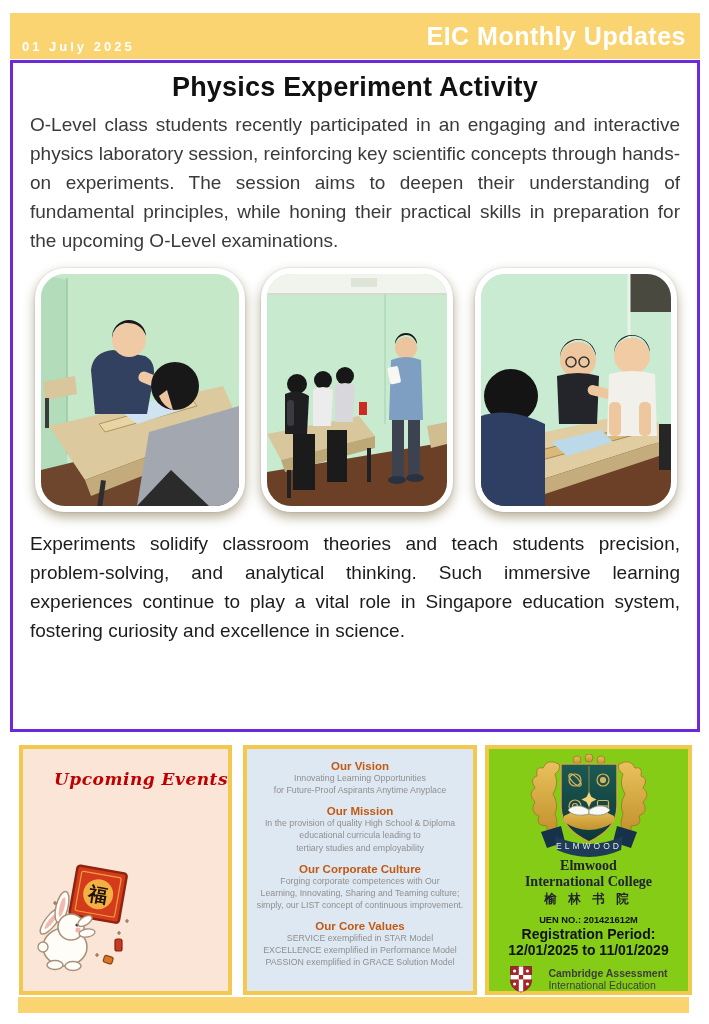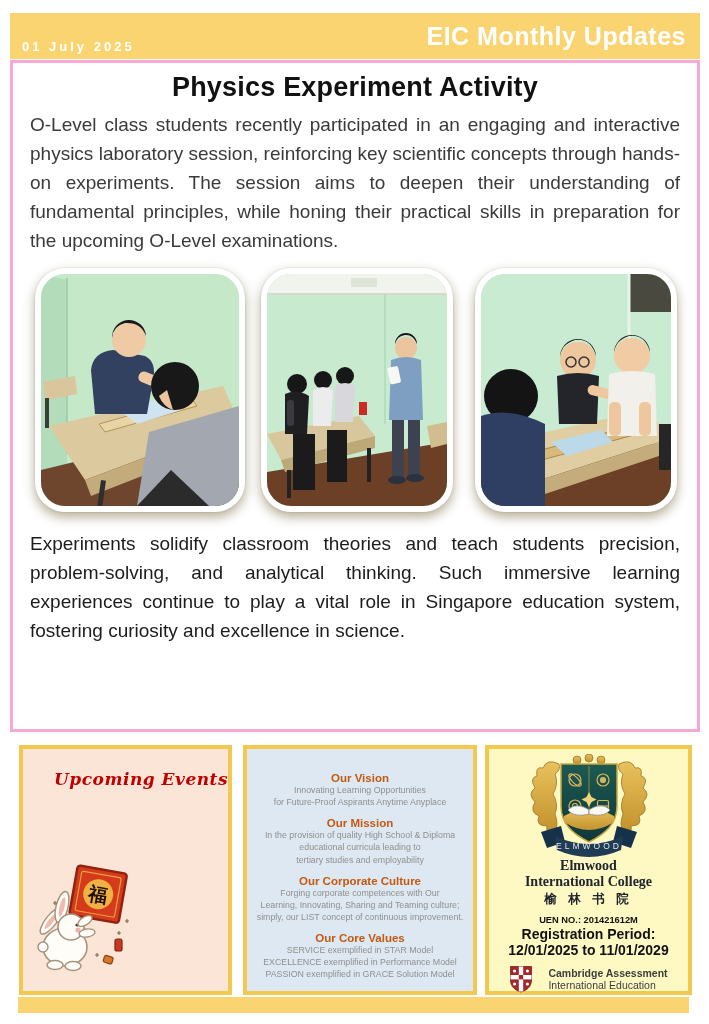"Physics Experiment Activity" .main-box { border: 3px solid #f9a8d4 -> 3px solid #6d28d9 }
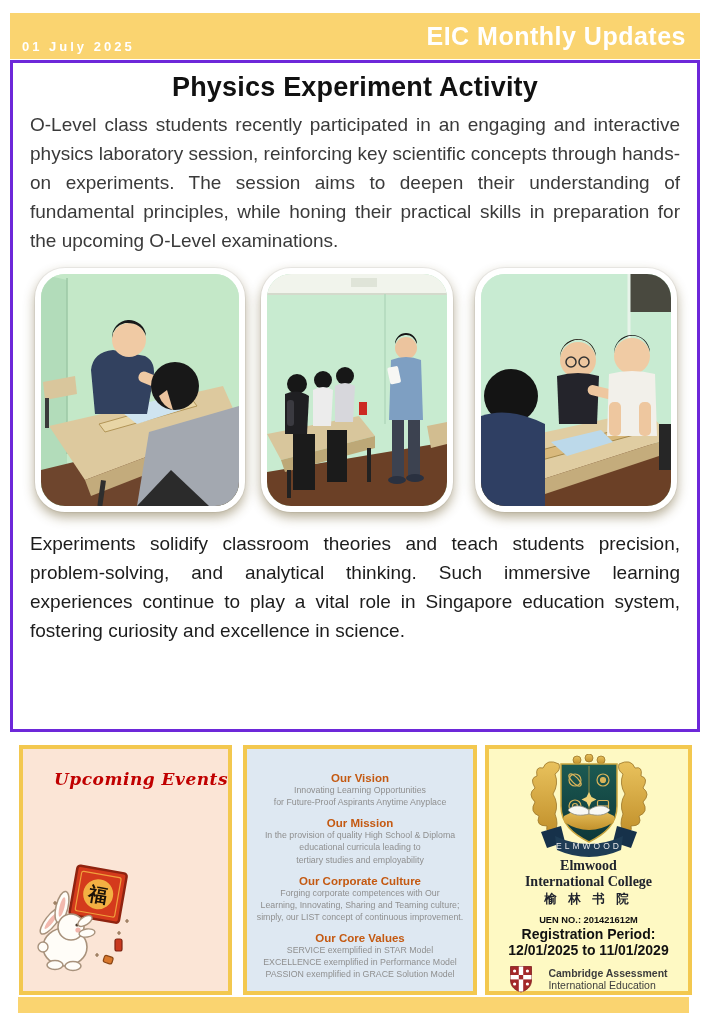"Our Vision" .info-inner { padding-top: 23px -> 11px }
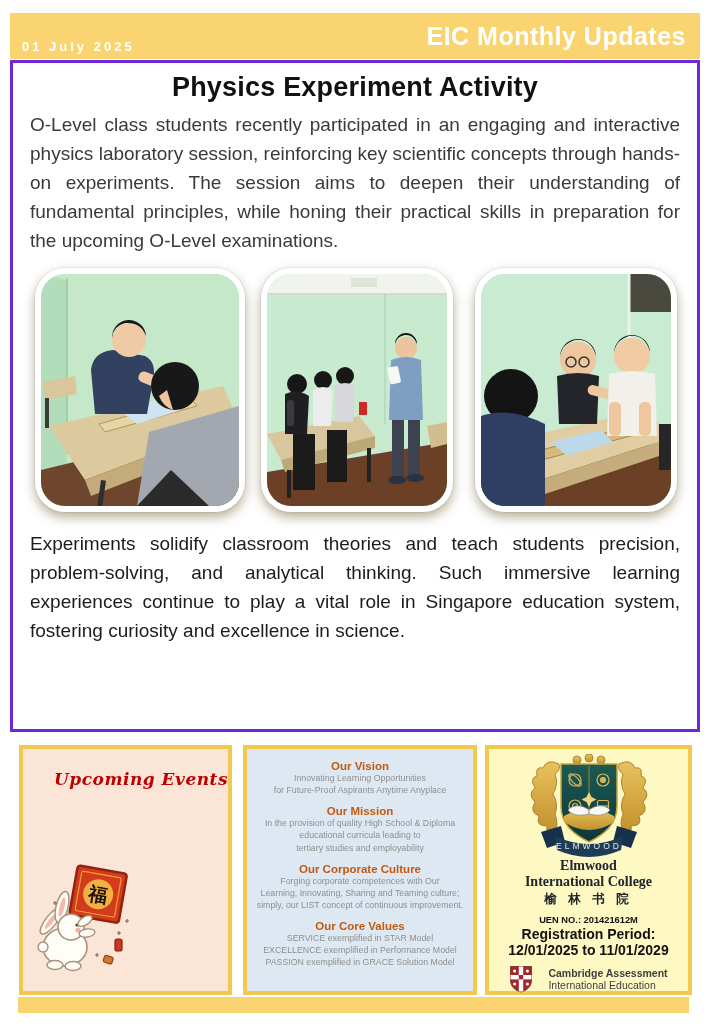"ELMWOOD" .panel-college { background: #fef9c3 -> #84cc16 }
